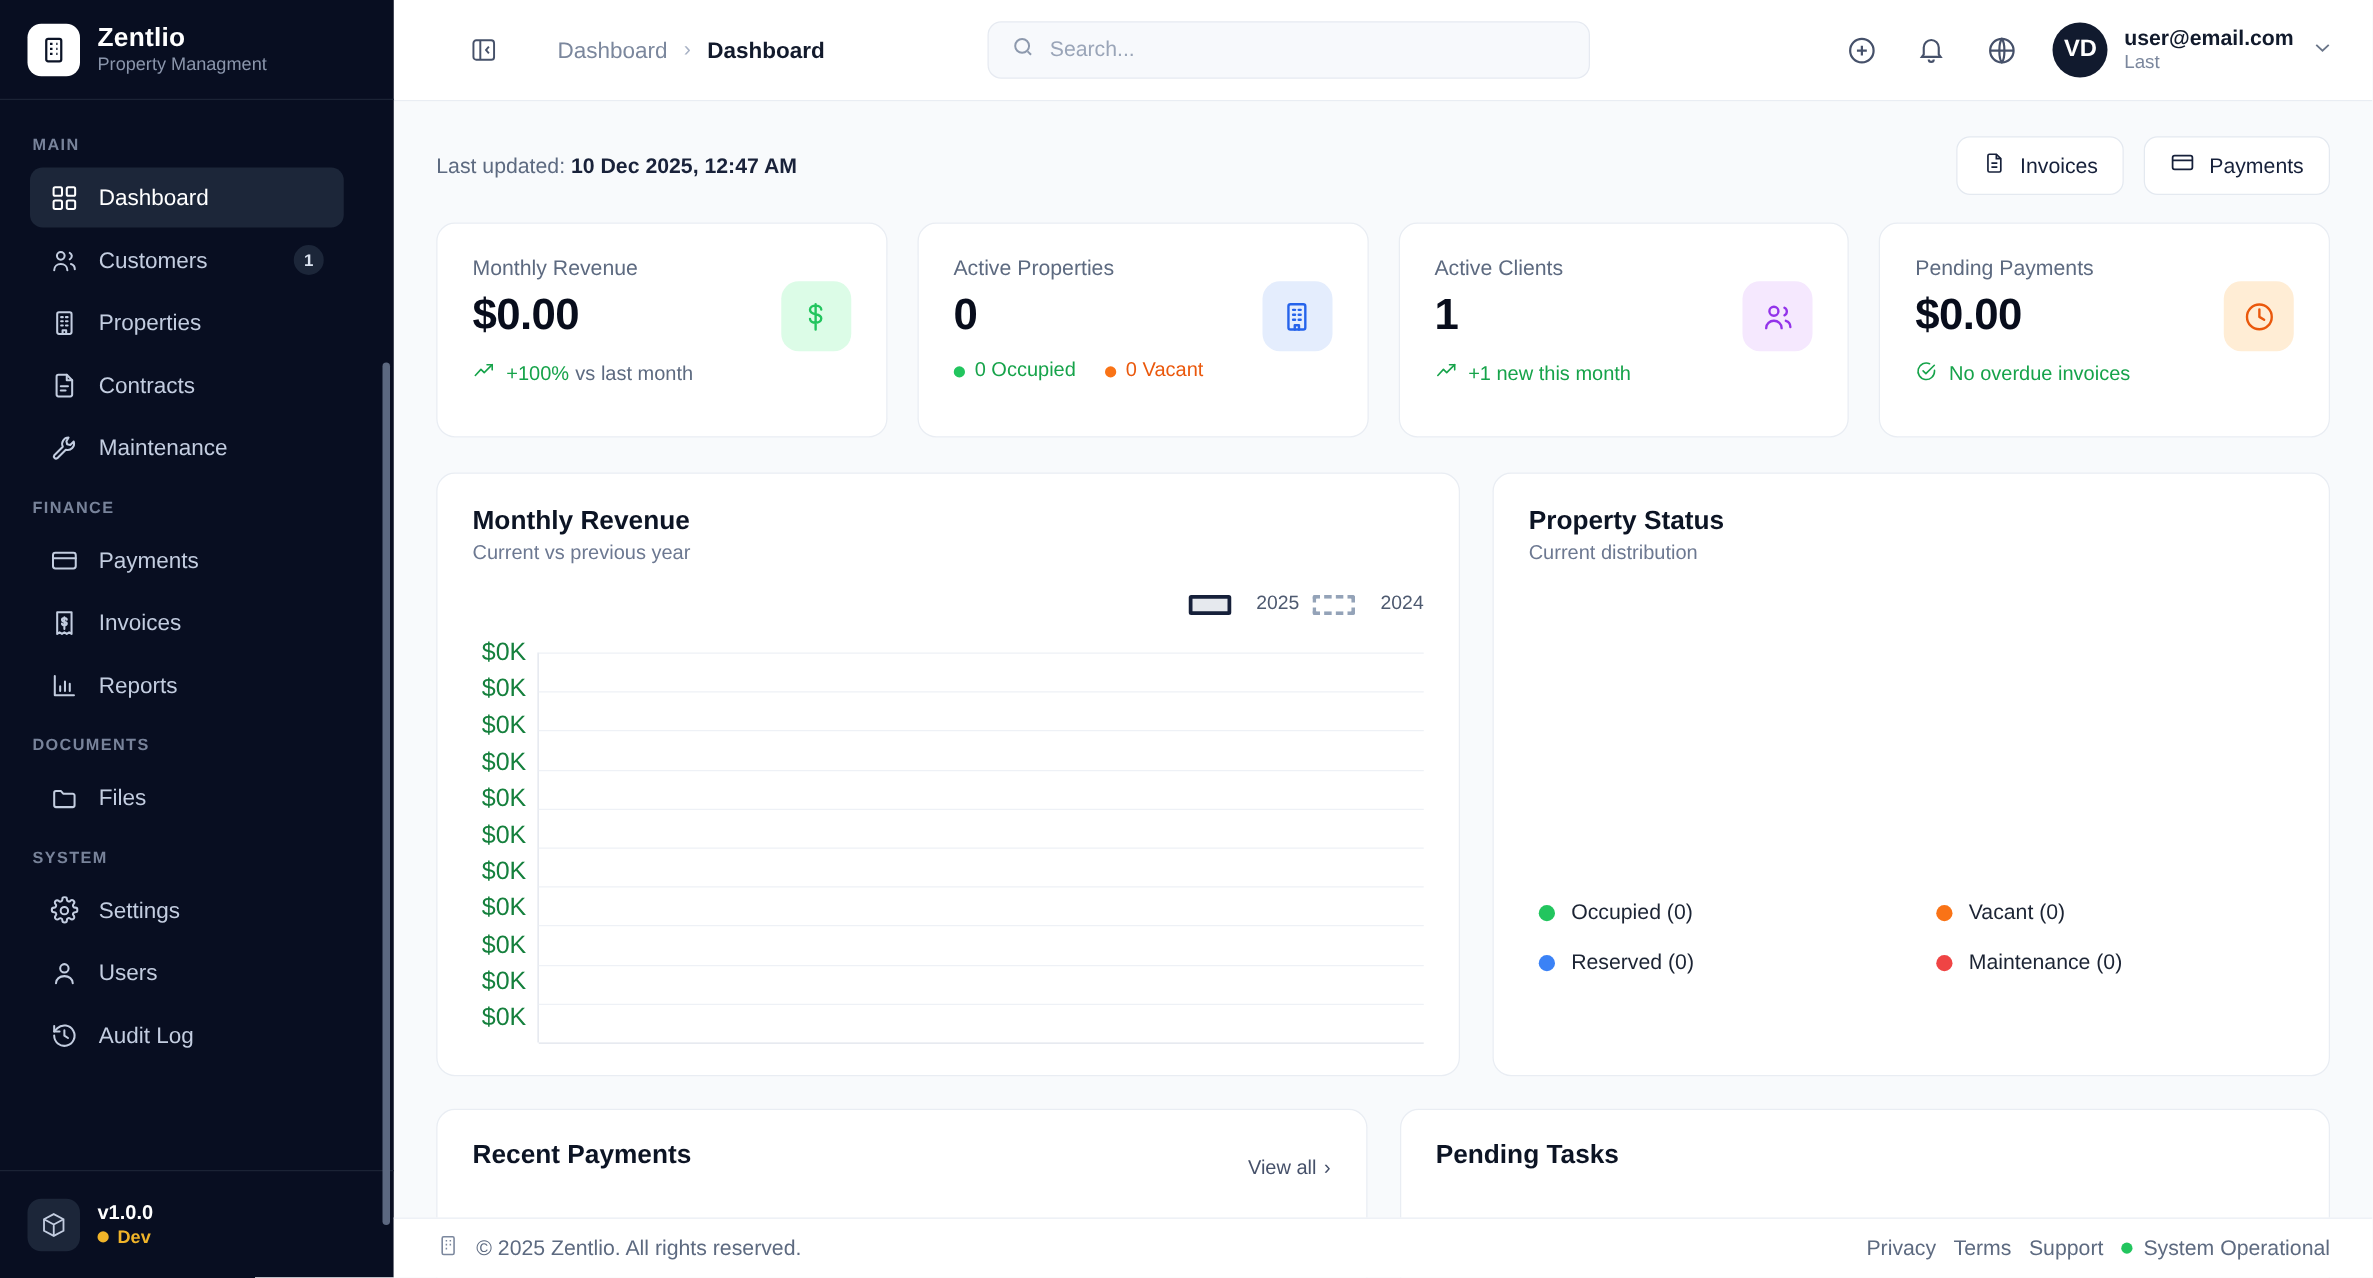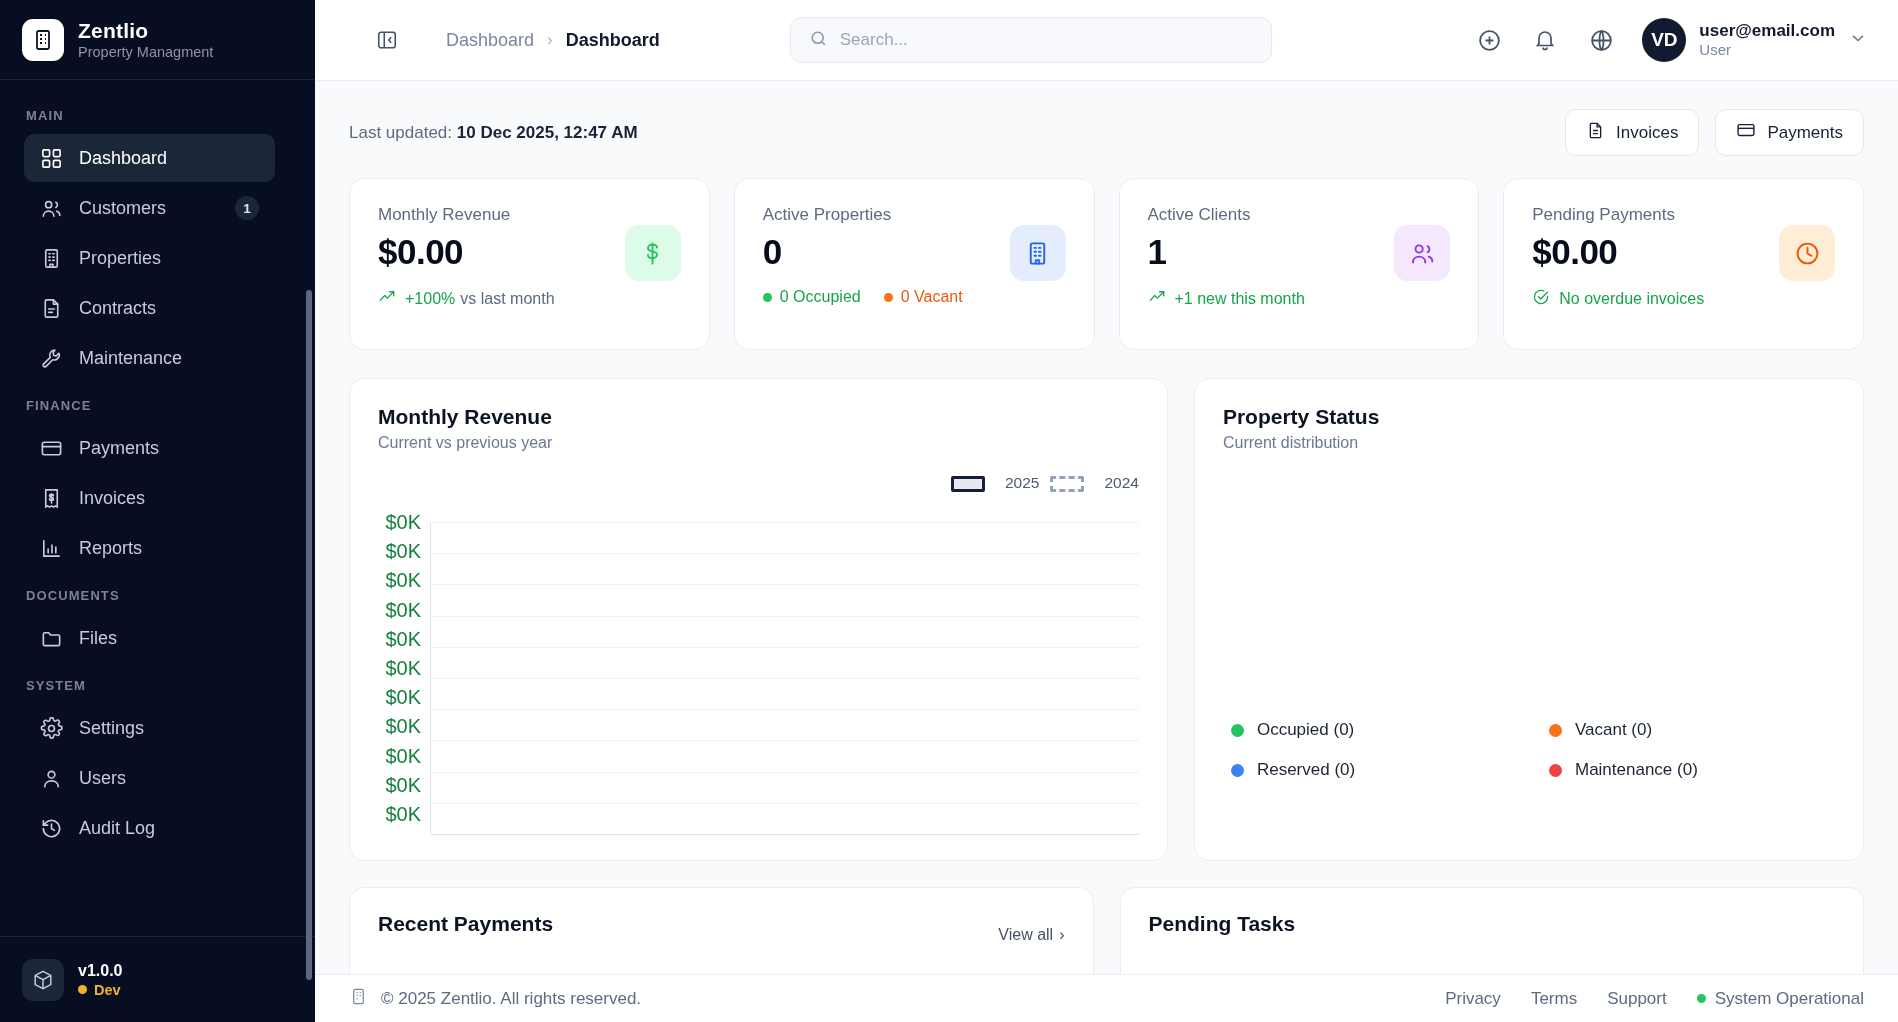"User" div.user-role { text: User -> Last }
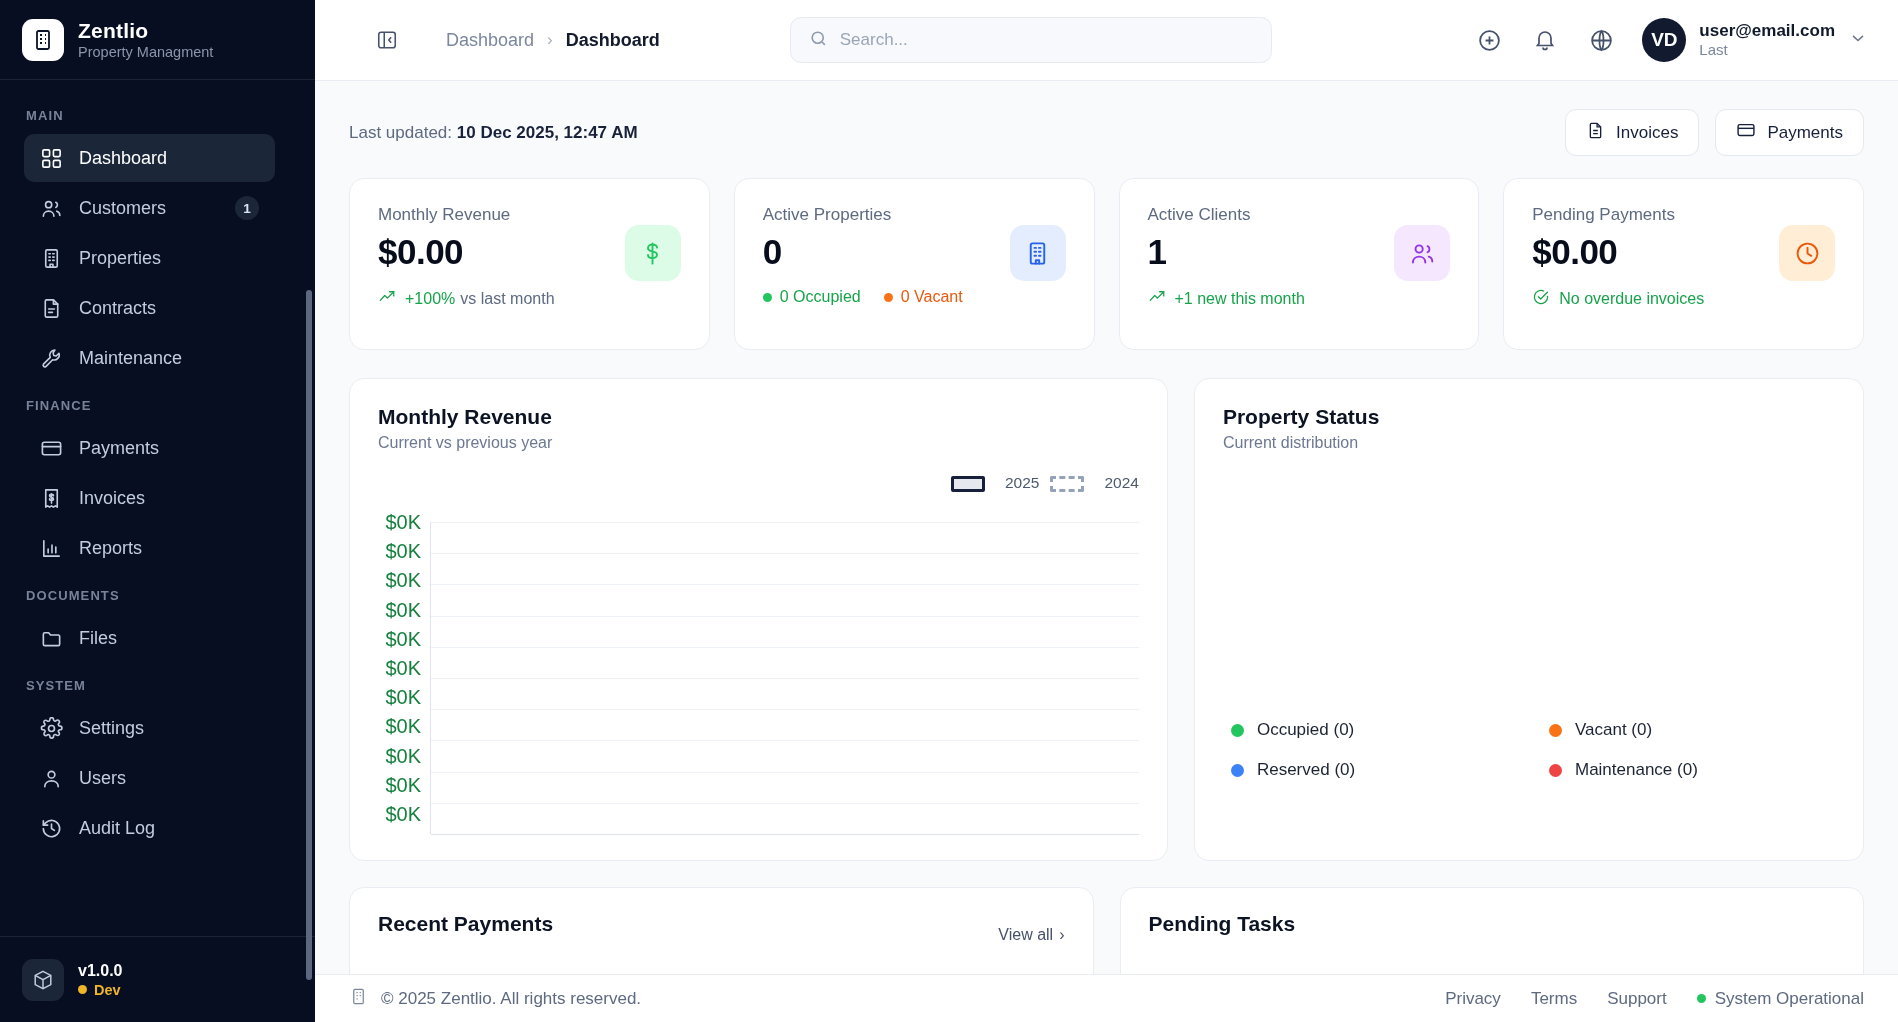"Privacy" .foot-right { gap: 30px -> 14px }
